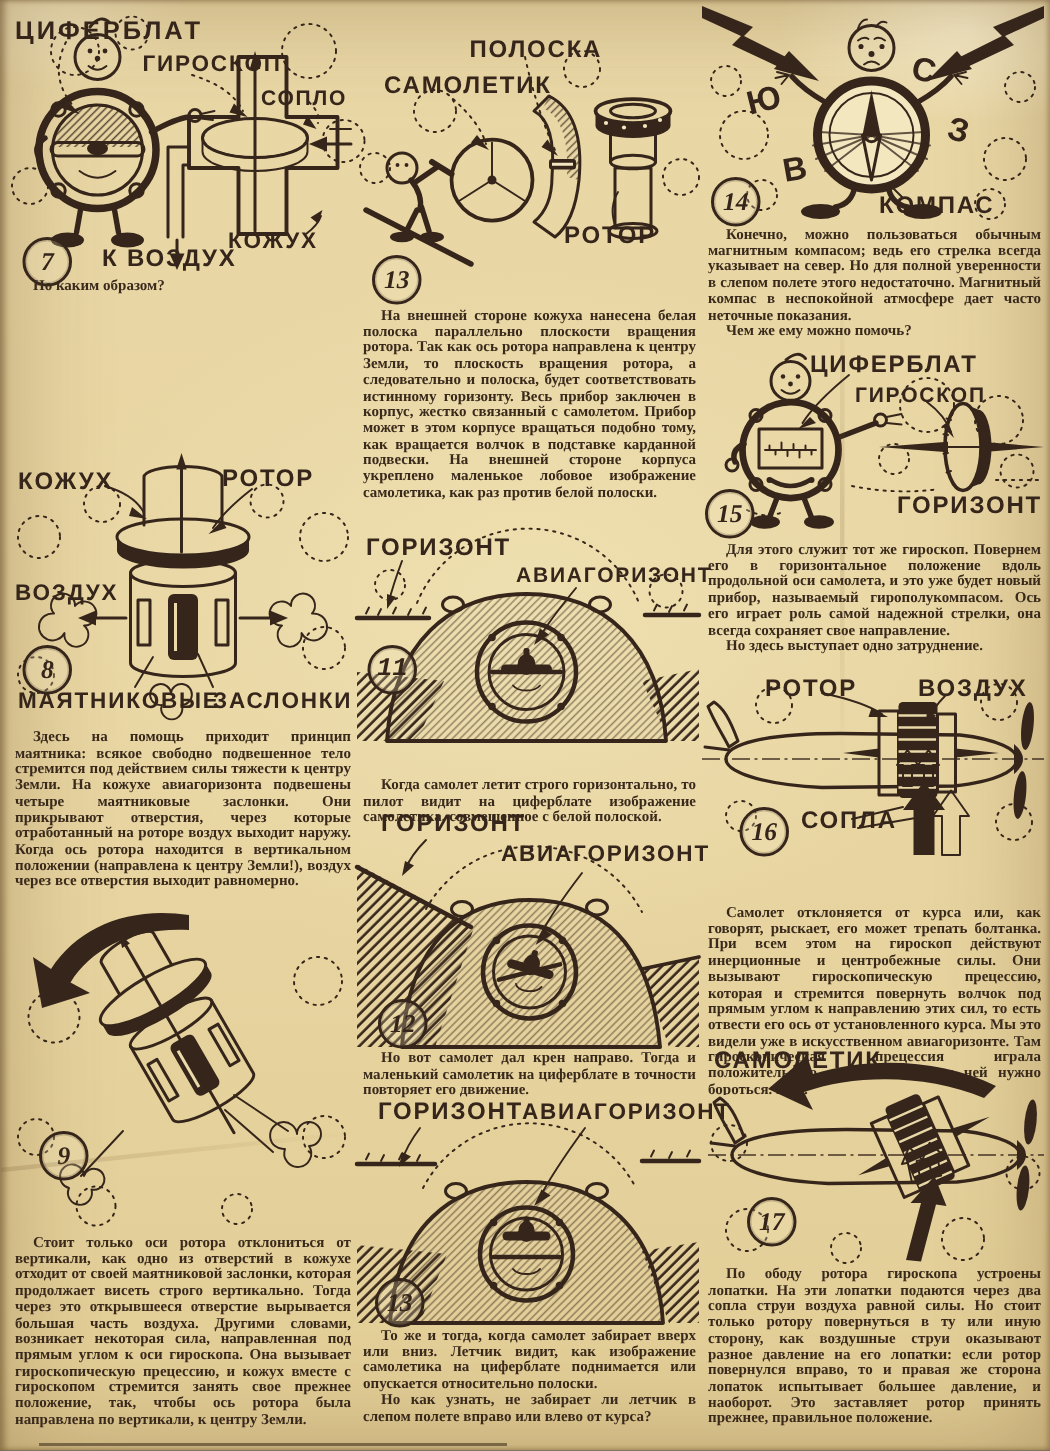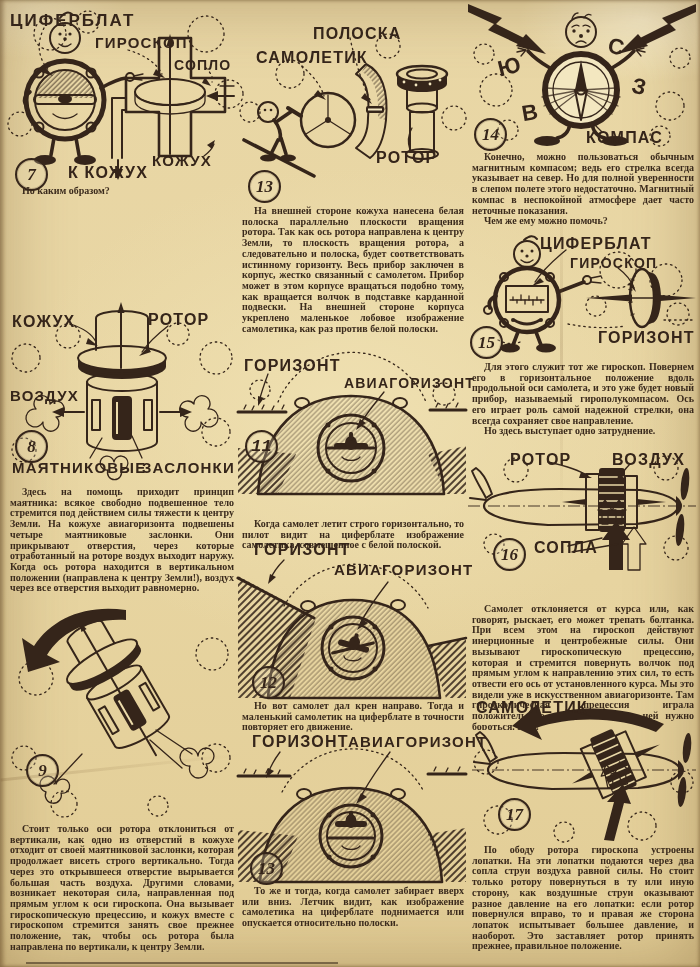"К КОЖУХ" span.lbl { text: КОЖУХ -> ВОЗДУХ }
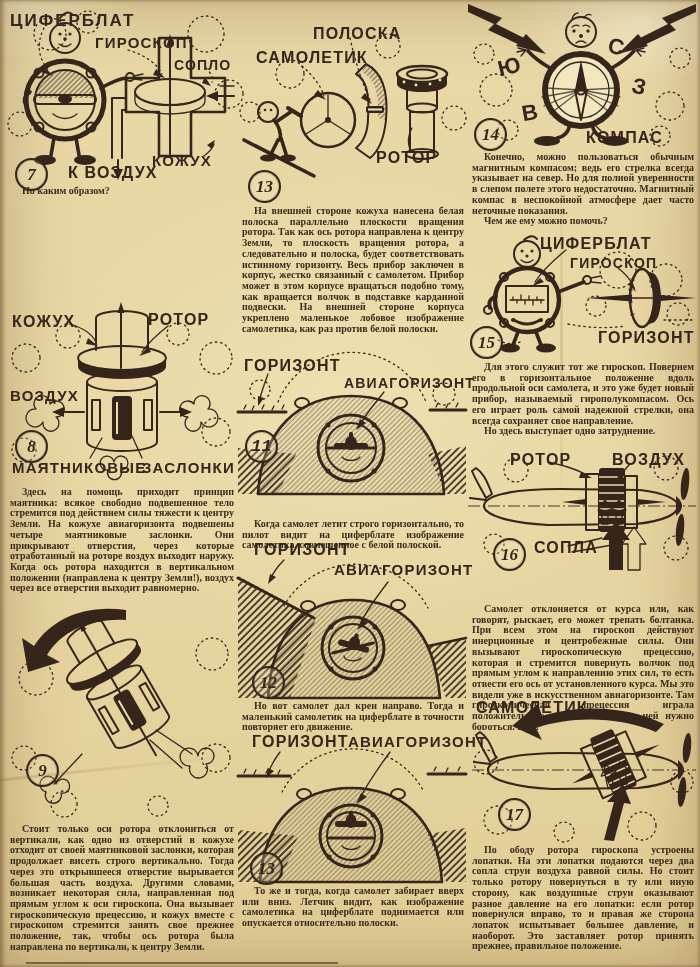"Но как узнать, не забирает" p { html: none -> <p>Но как узнать, не забирает ли летчик в слепом полете вправо или влево от курса?</p> }
